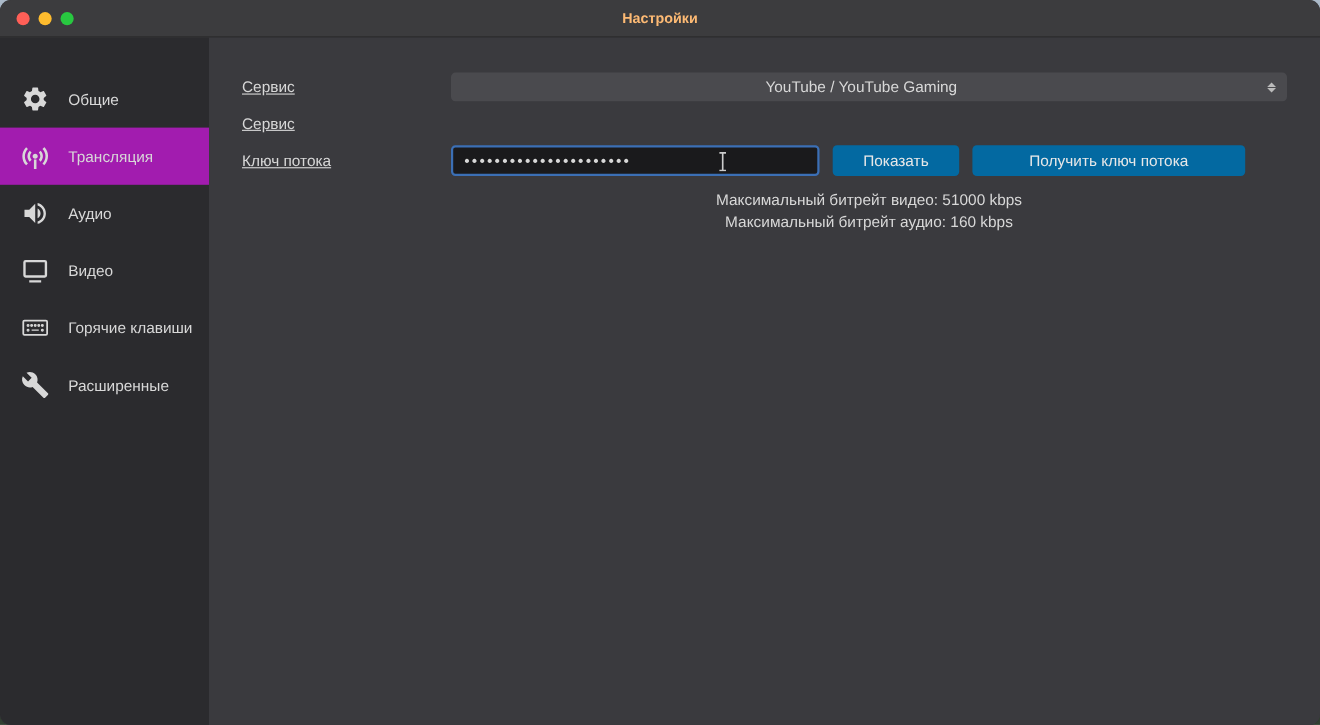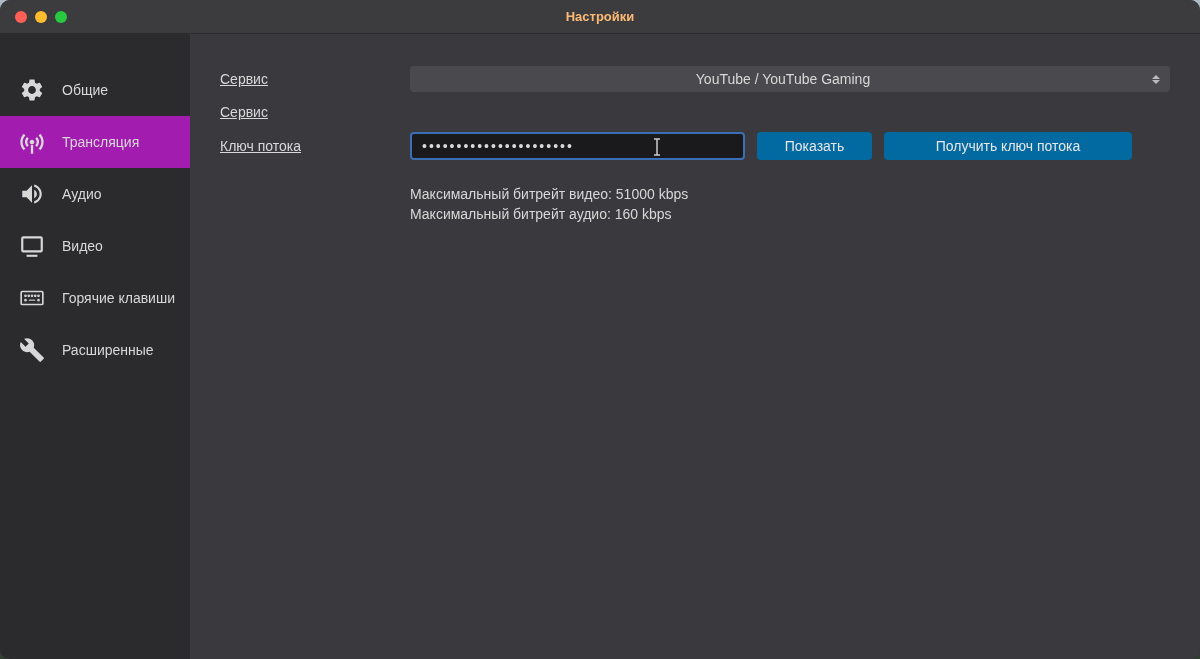"Максимальный битрейт видео: 51000 kbps" .info-text { margin-top: 25px -> 12px; text-align: none -> center }
